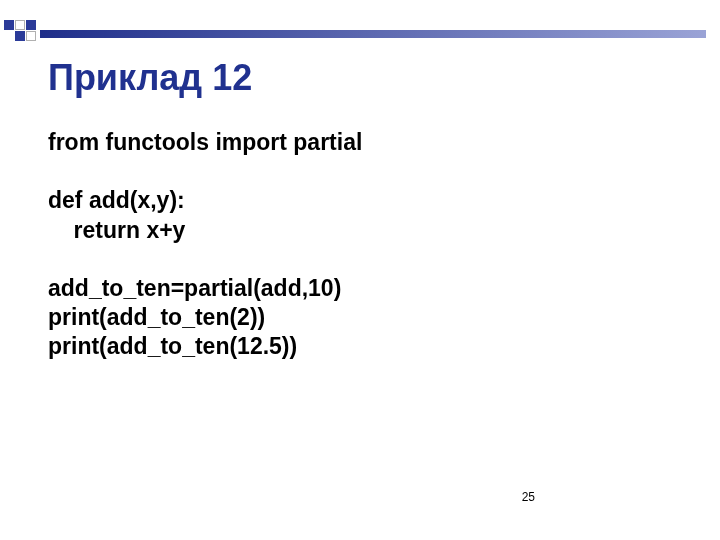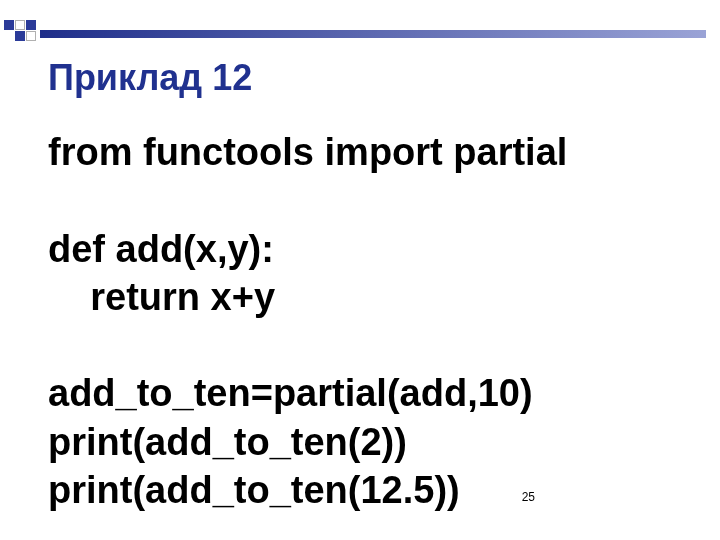"from functools import partial" .body { font-size: 38px -> 23px }
